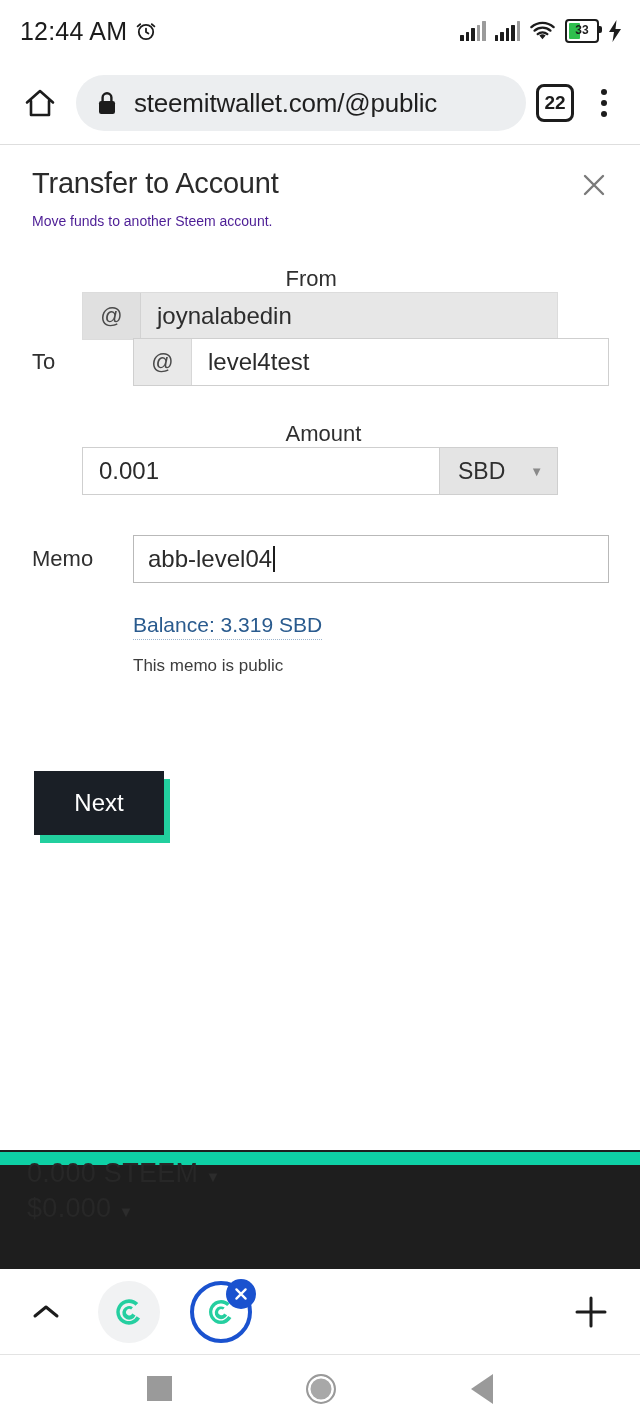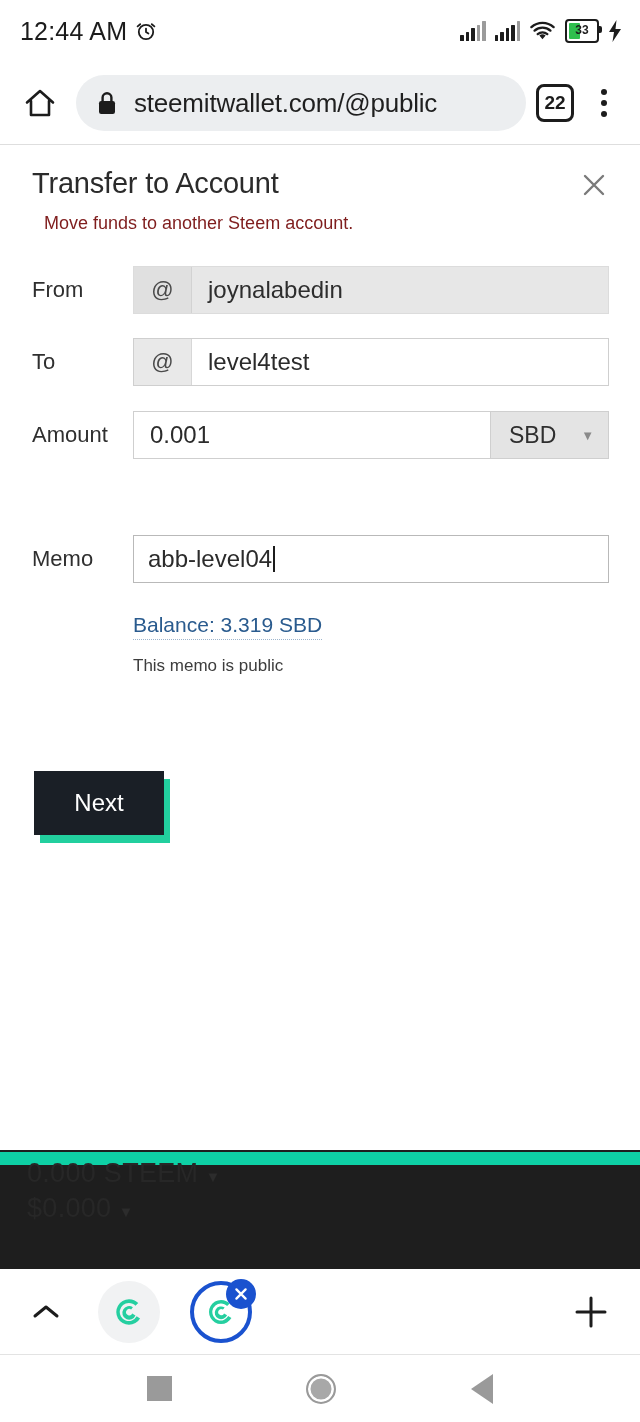"Move funds to another Steem" .modal-sub { color: #7f1d1d -> #4c1d95; font-size: 18px -> 14px; left: 44px -> 32px }
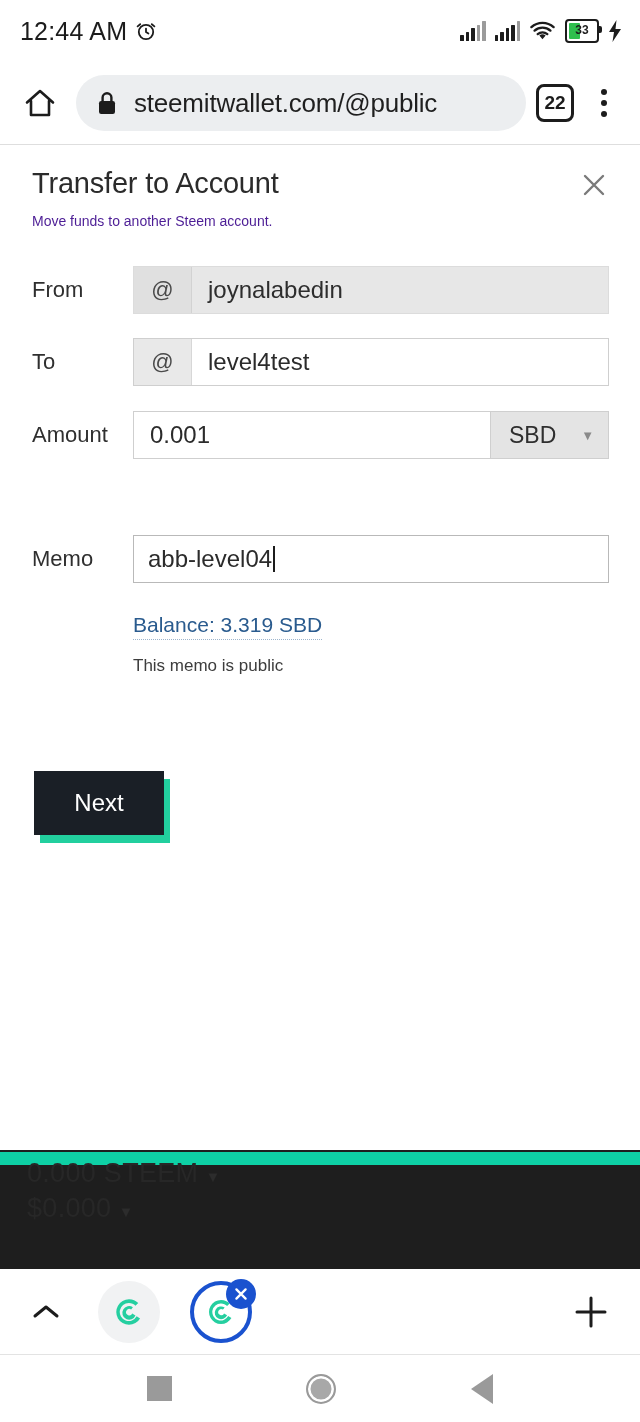"From" div.row { flex-direction: none -> column }
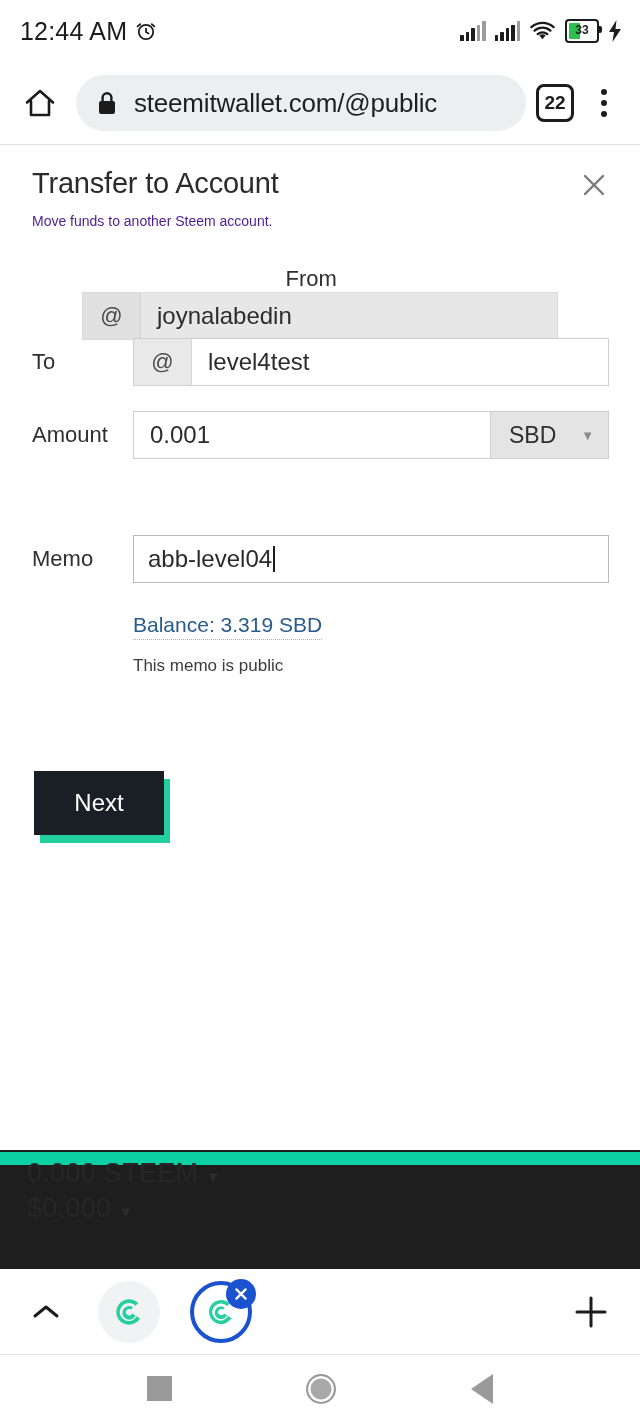"Amount" div.row { flex-direction: none -> column; top: 266px -> 276px }
